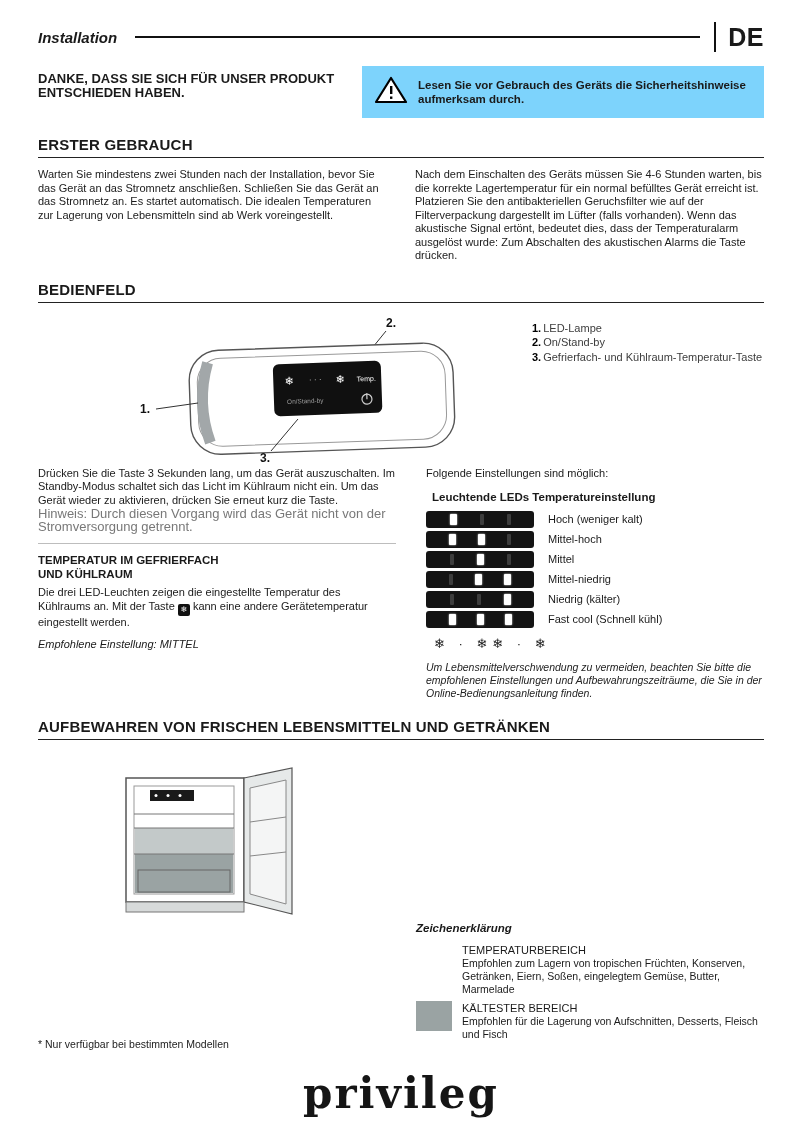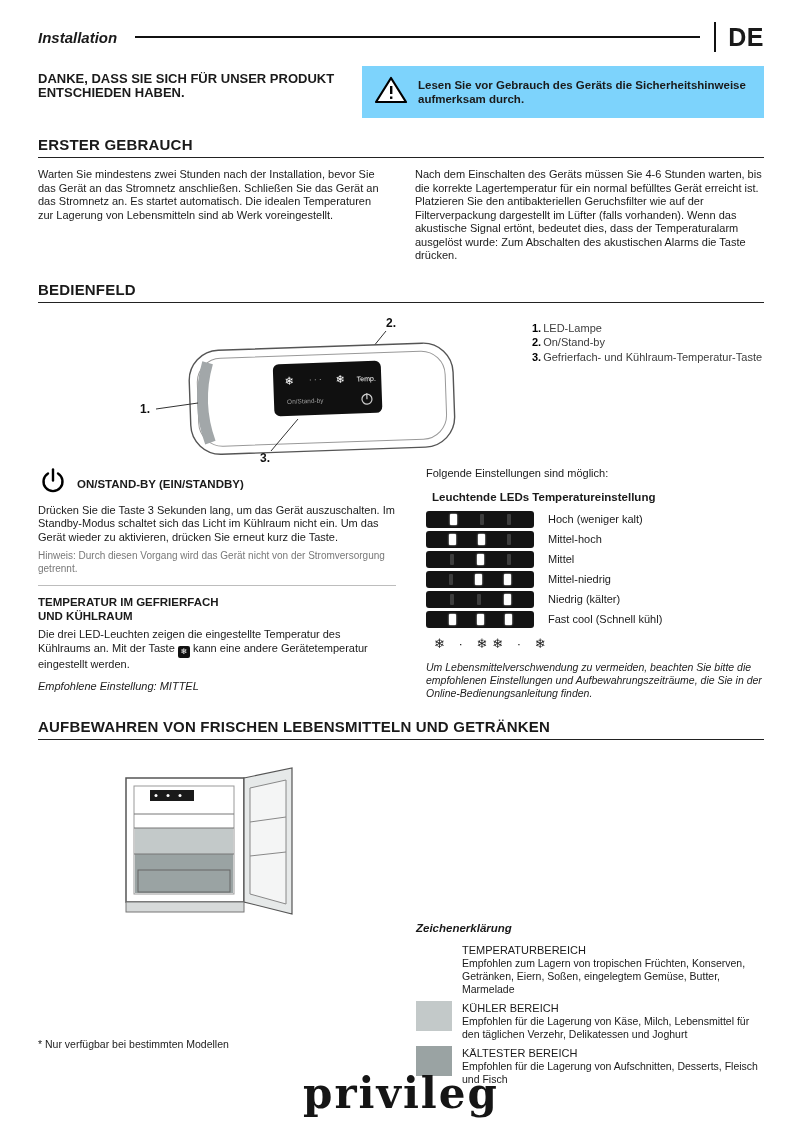"ON/STAND-BY (EIN/STANDBY)" div.osb-head { html: <div> <span> <svg> <path></path> <line></line> </svg> </span> <span>ON/STAND-BY (EIN/STANDBY)</span> </div> -> none }
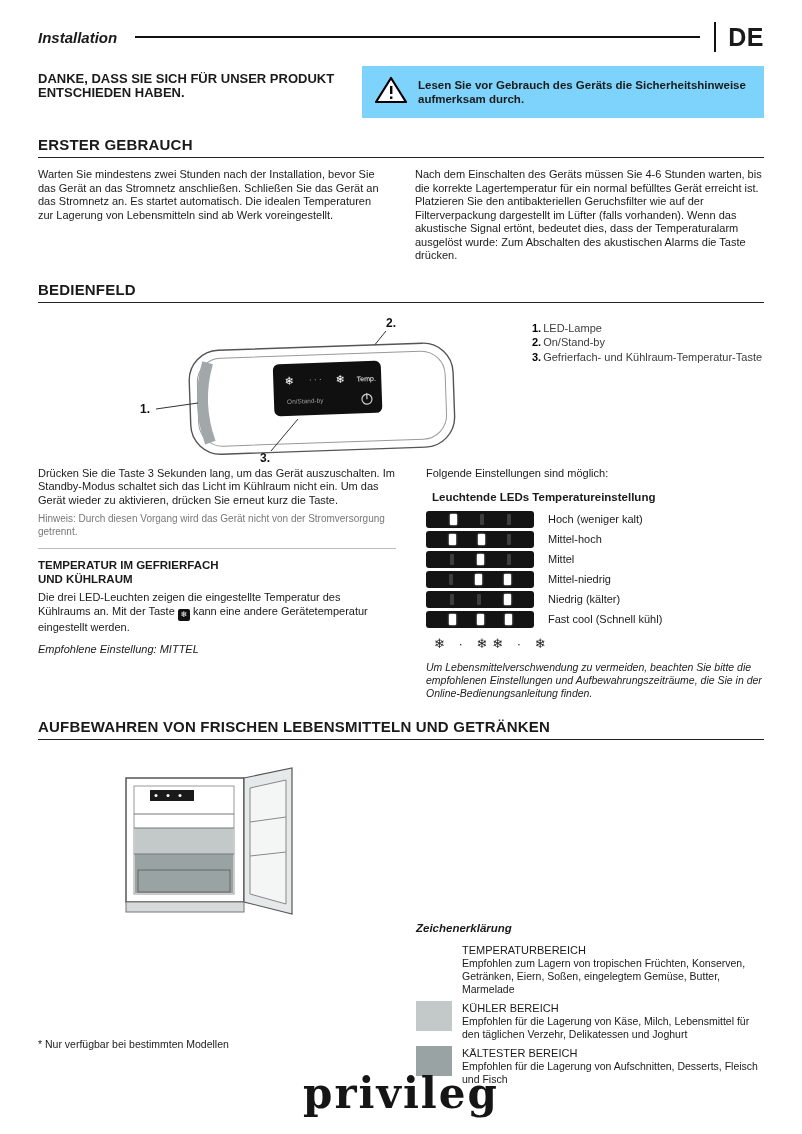"Hinweis: Durch diesen Vorgang wird" .note { font-size: 10px -> 13px; margin-top: 5px -> none }
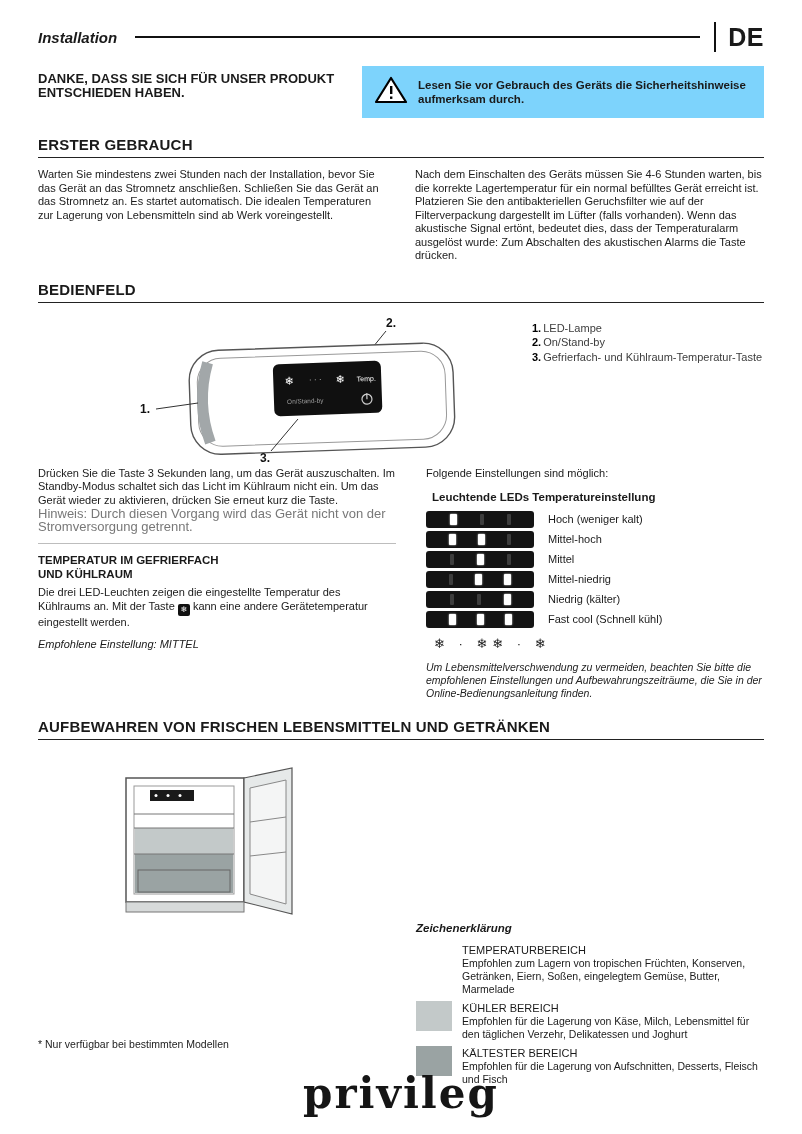"KÜHLER BEREICH" div.zone-item { html: <div> <span></span> <div> <div>KÜHLER BEREICH</div> <div>Empfohlen für die Lagerung von Käse, Milch, Lebensmittel für den täglichen Verzehr, Delikatessen und Joghurt</div> </div> </div> -> none }
